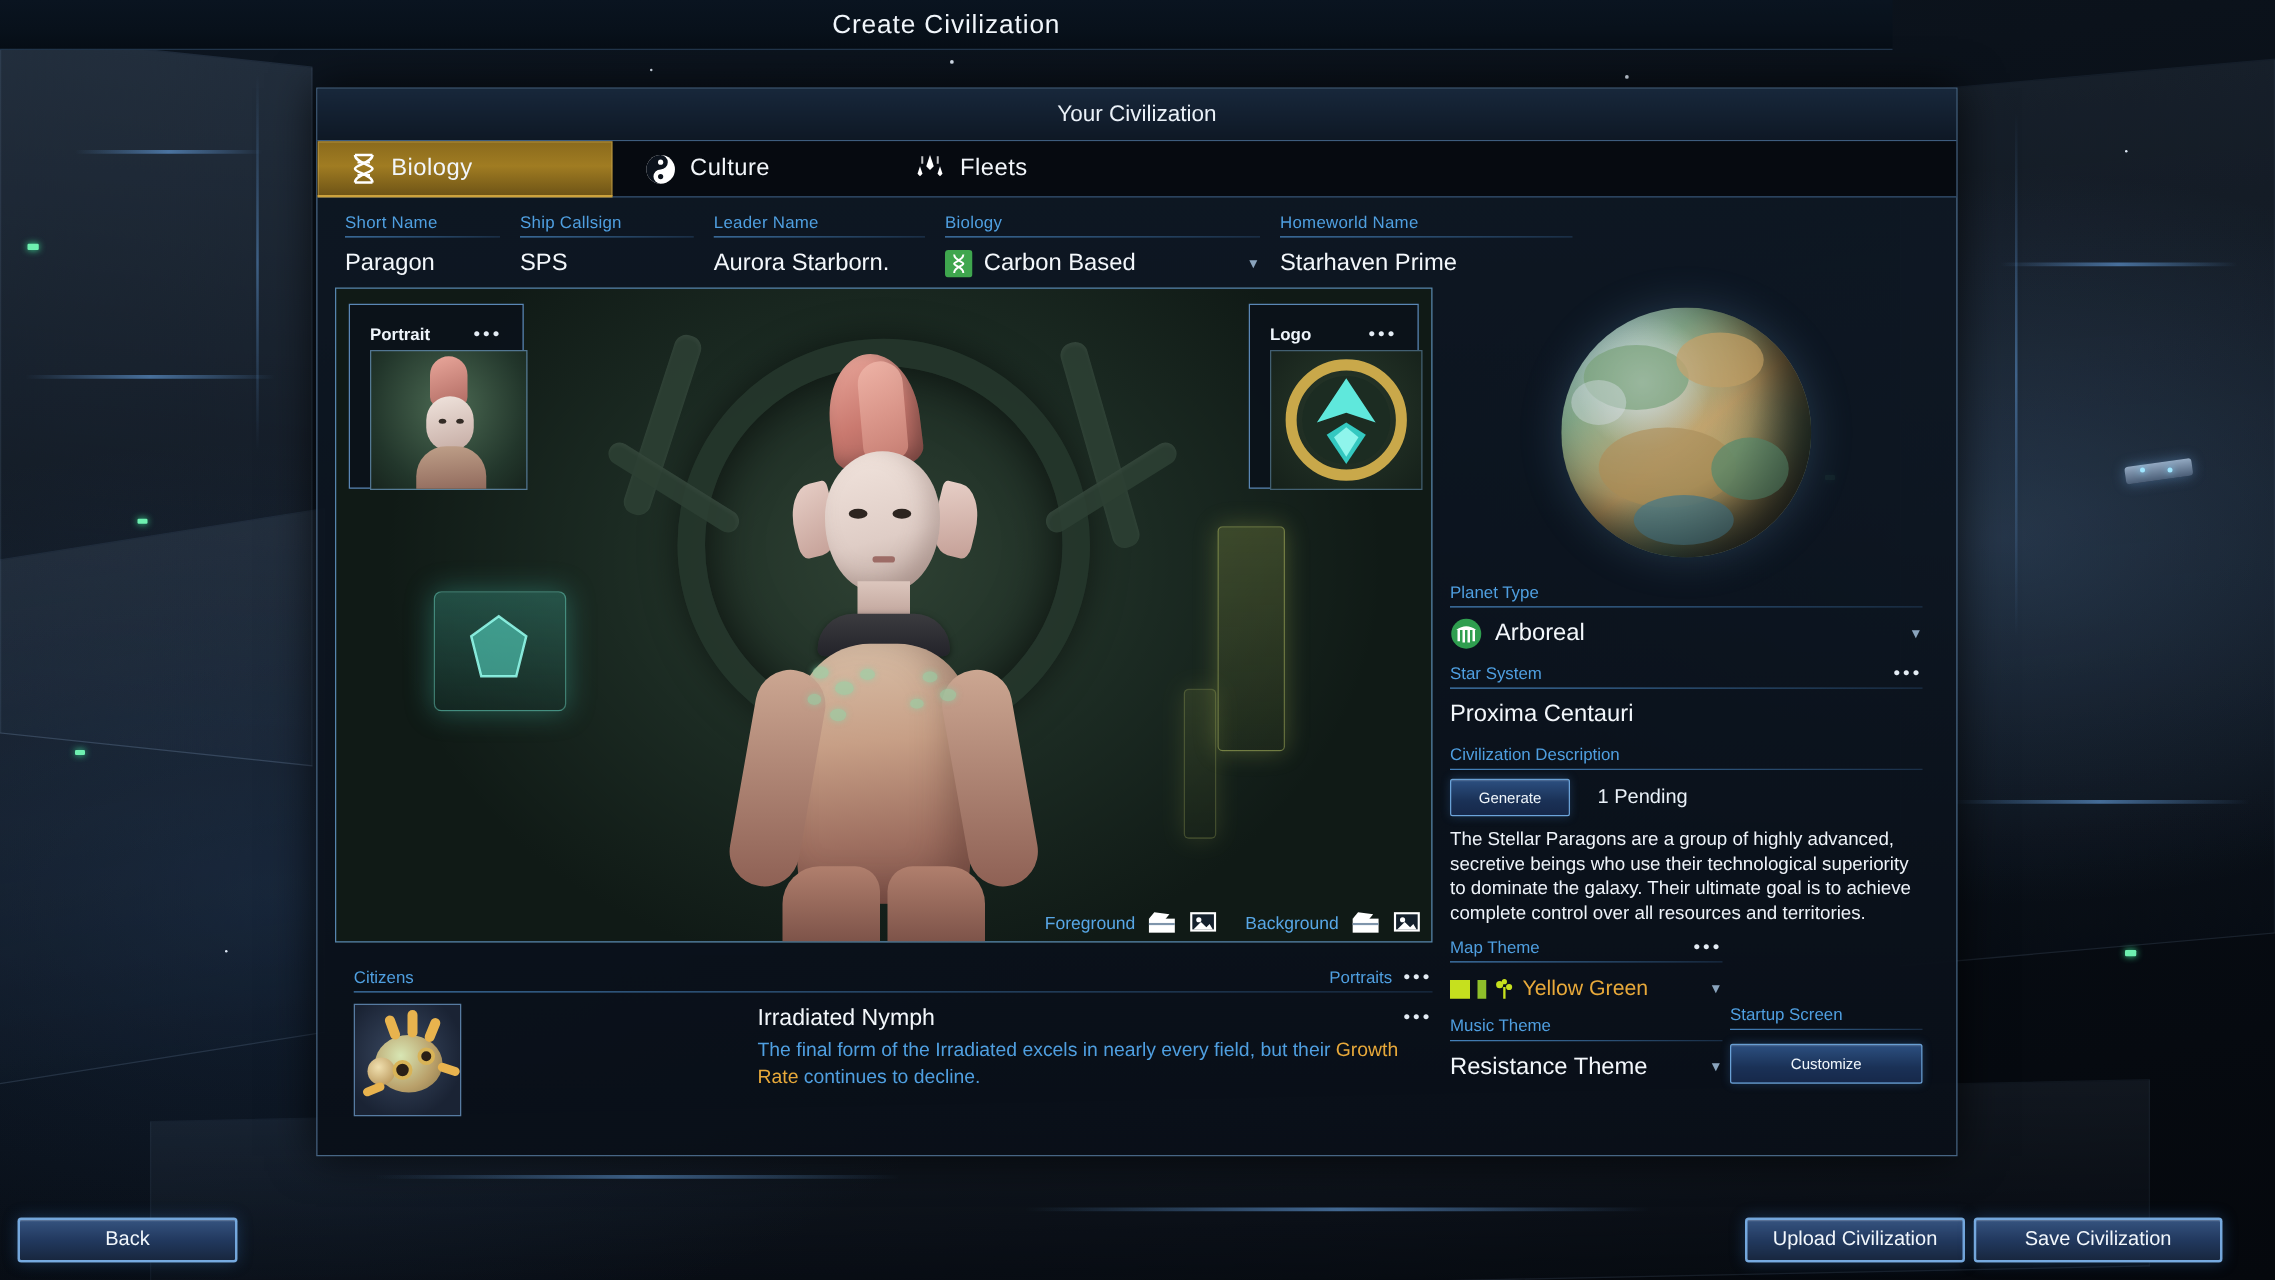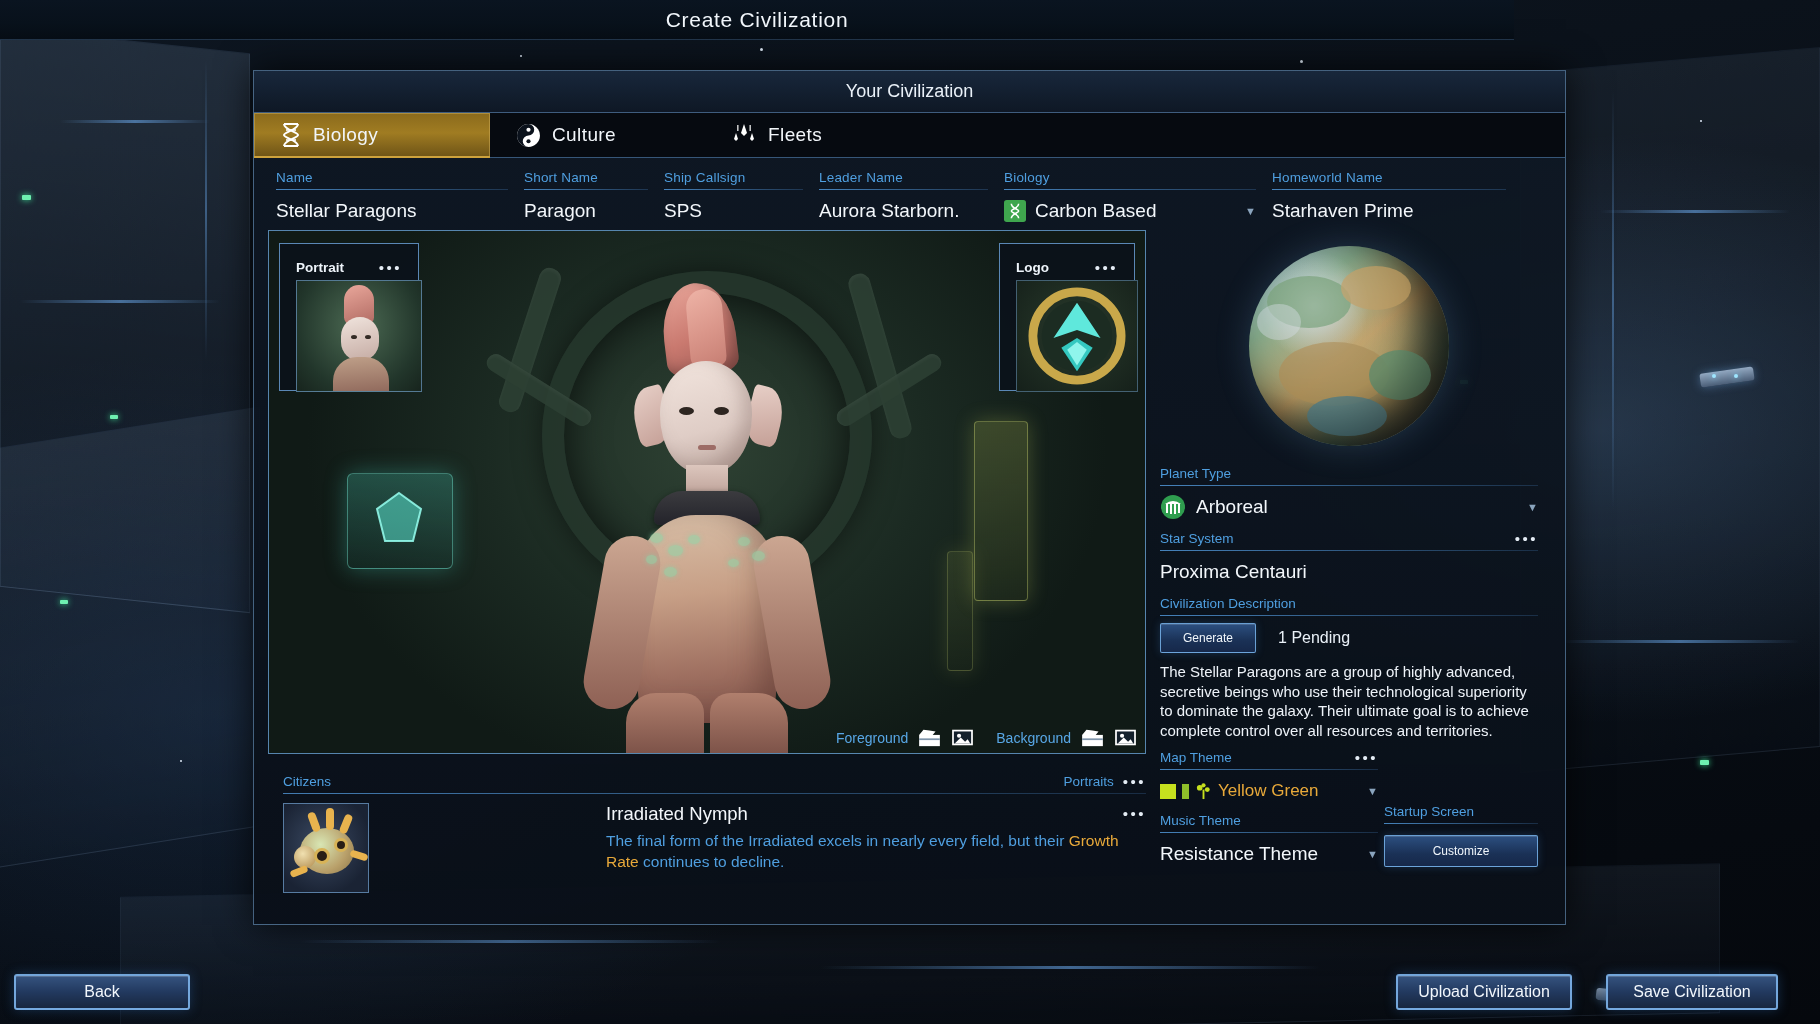"Name" div.field { html: <div> <div>Name</div> <div></div> <div>Stellar Paragons</div> </div> -> none }
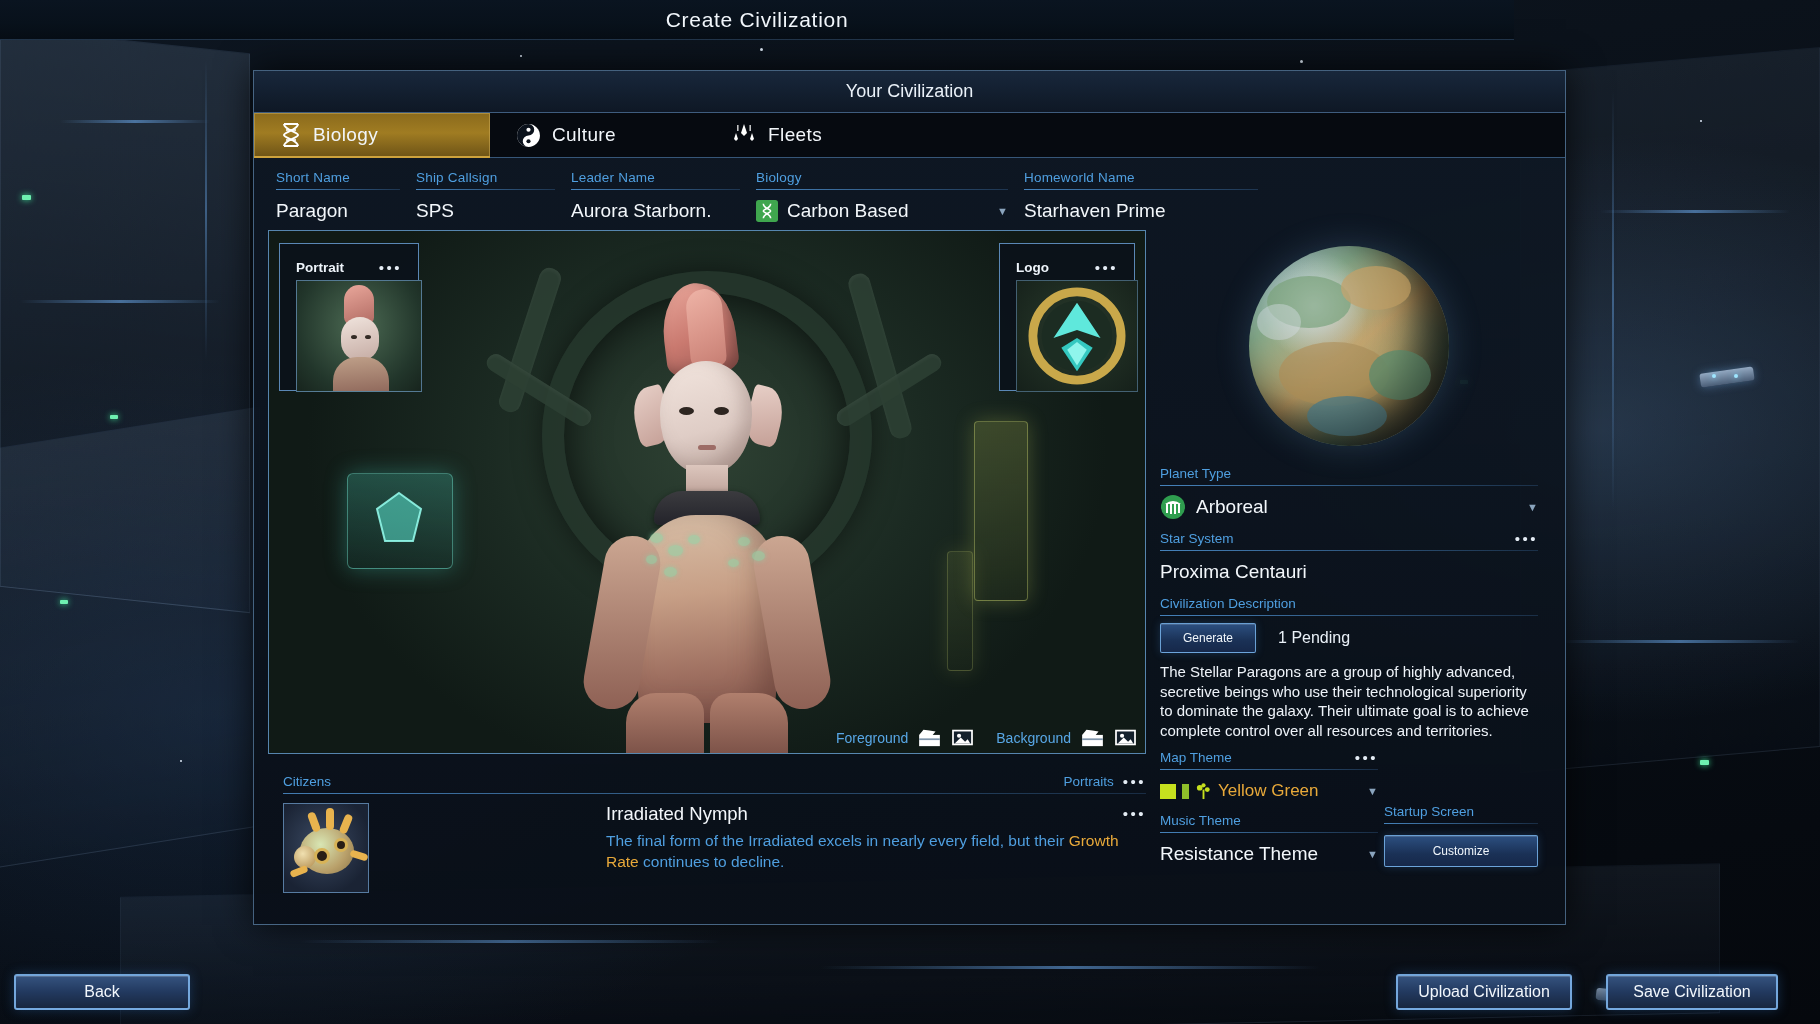"Save Civilization" #saveBtn { width: 172px -> 199px }
